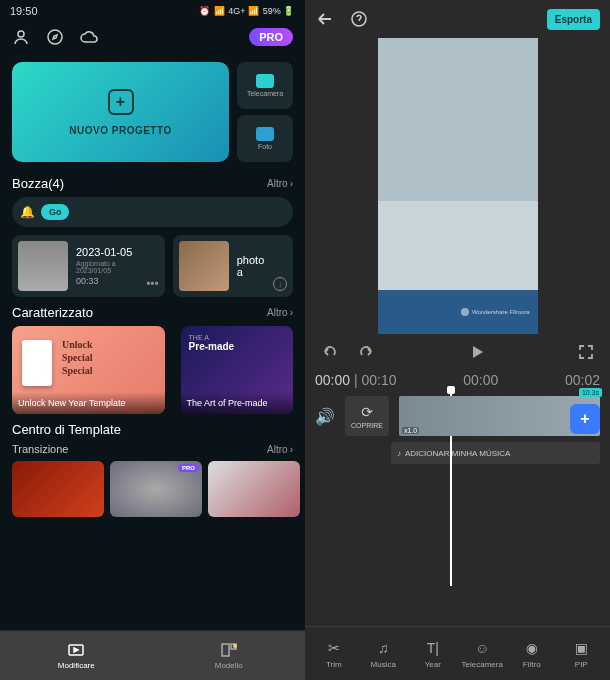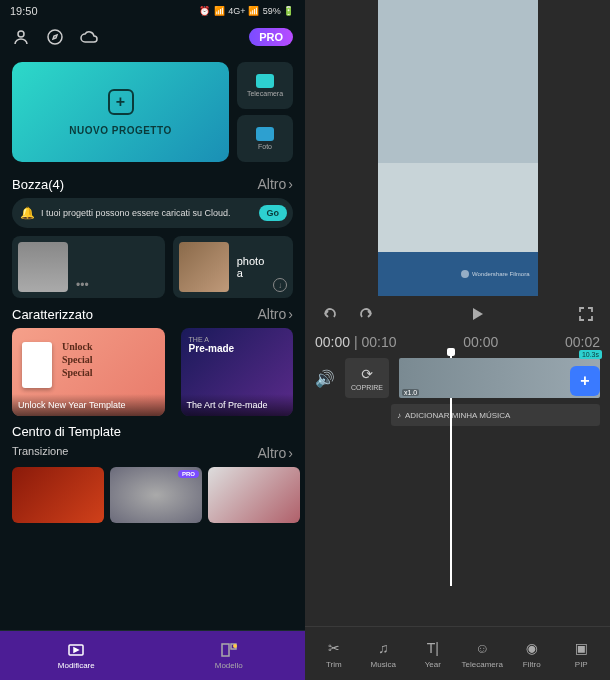"Esporta" div.r-top { html: none -> <div> <div> <span> <svg> <path></path> </svg> </span> <span> <svg> <circle></circle> <path></path> </svg> </span> </div> <div>Esporta</div> </div> }
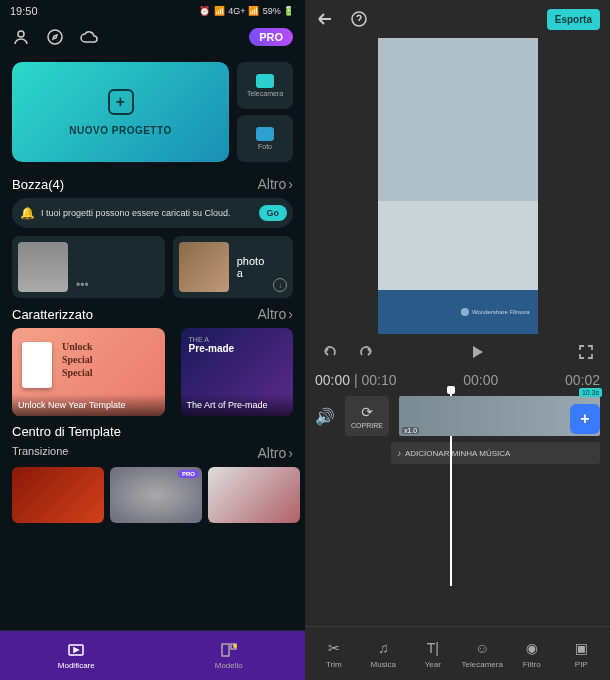"Altro" .sec-more { align-items: none -> center; font-size: 14px -> 10px }
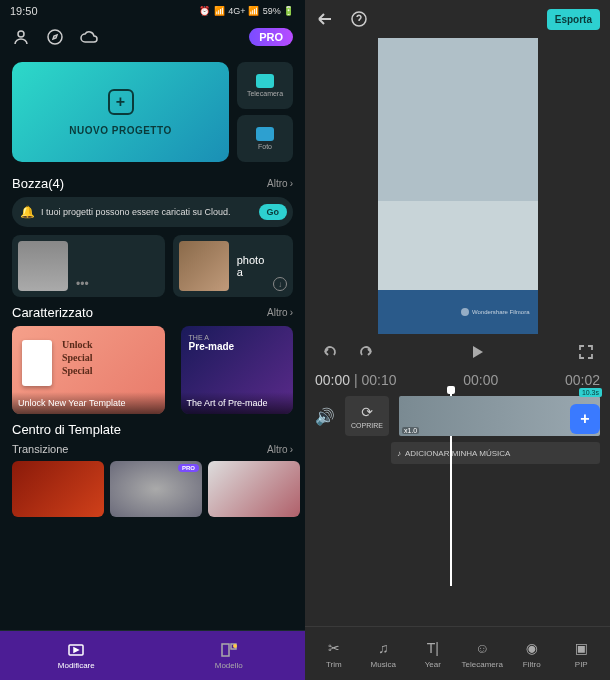"I tuoi progetti possono essere" span.cloud-txt { html: <span>I tuoi progetti possono essere caricati su Cloud.</span> -> none }
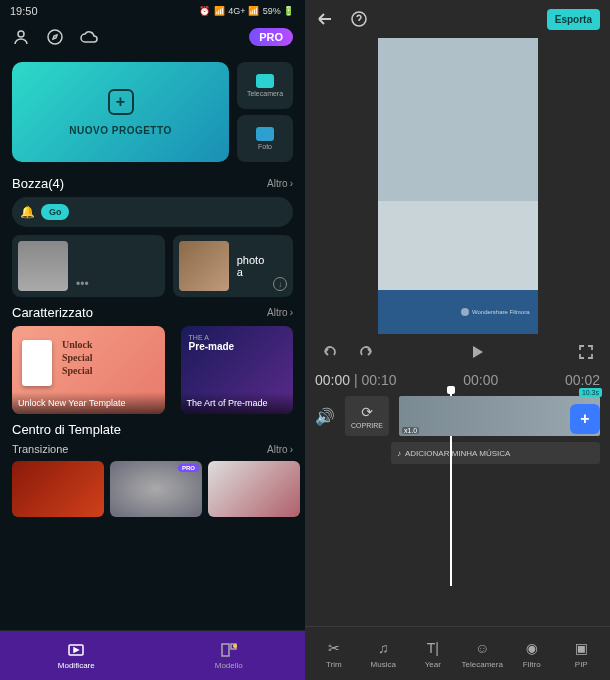"2023-01-05" div.d-info { html: none -> <div> <span>2023-01-05</span> <span>Aggiornato a 2023/01/05</span> <span>00:33</span> </div> }
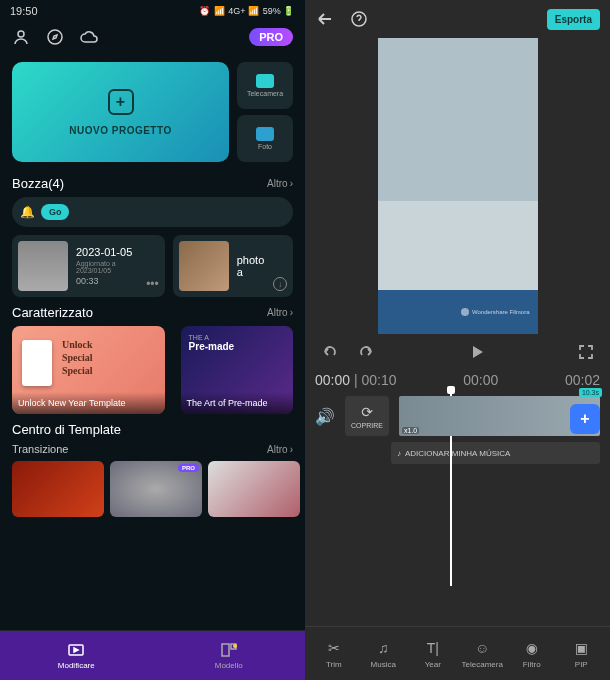"Modificare" .l-bottom { background: #4c1d95 -> #404040 }
